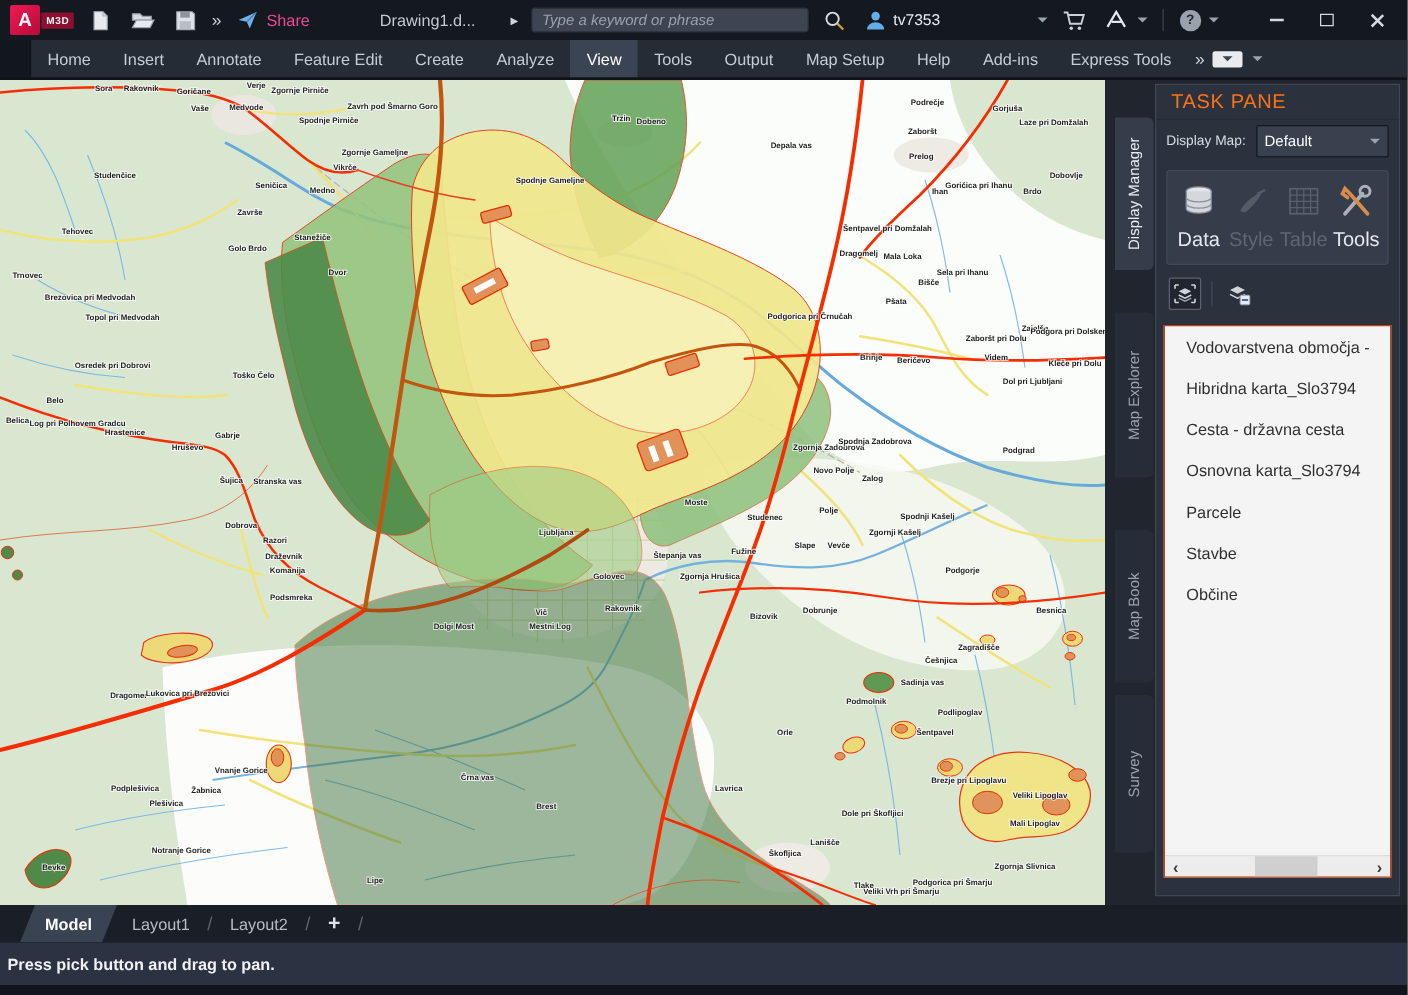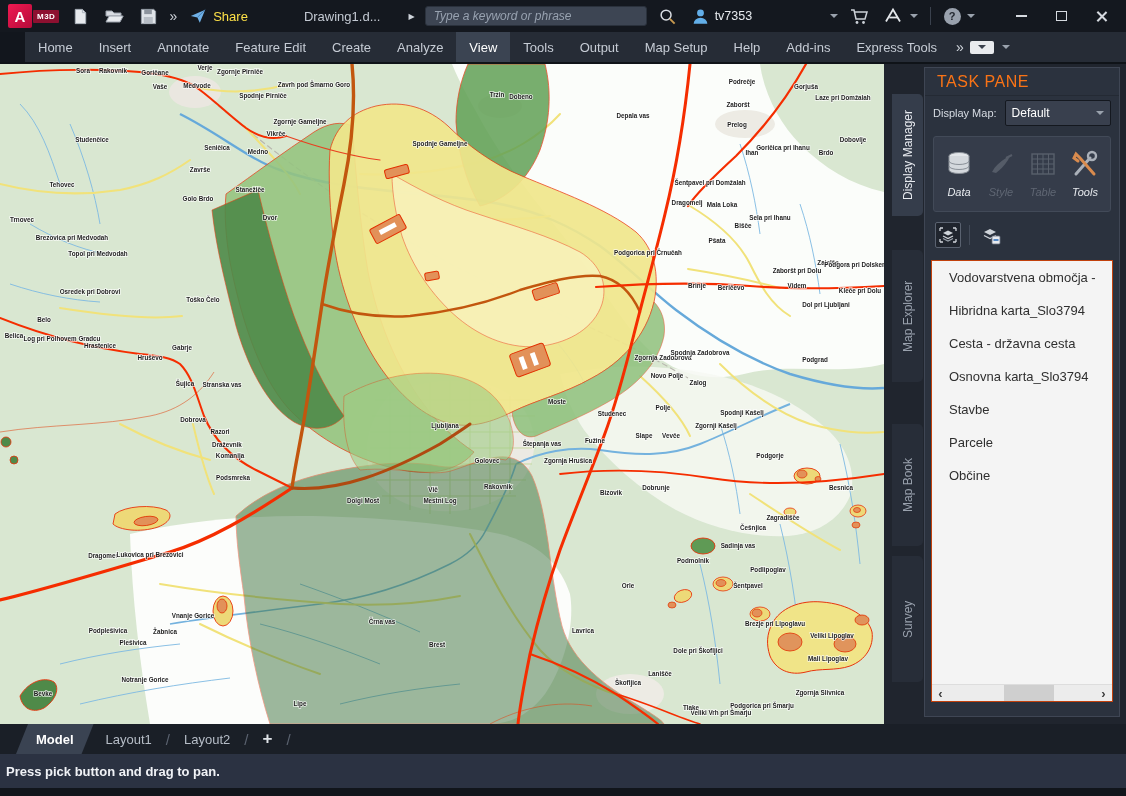"Share" .share { color: #fde047 -> #ec4899 }
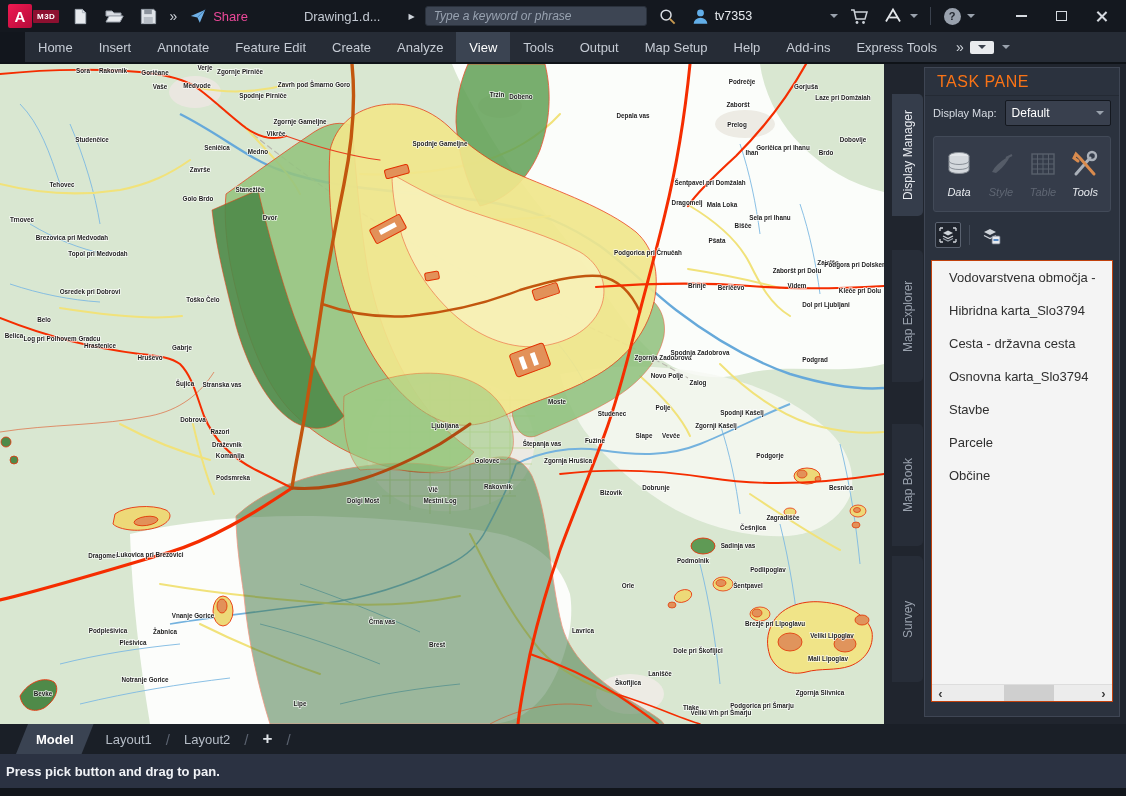"Data" .tp-btn .lbl { font-size: 11px -> 16px; font-style: italic -> none }
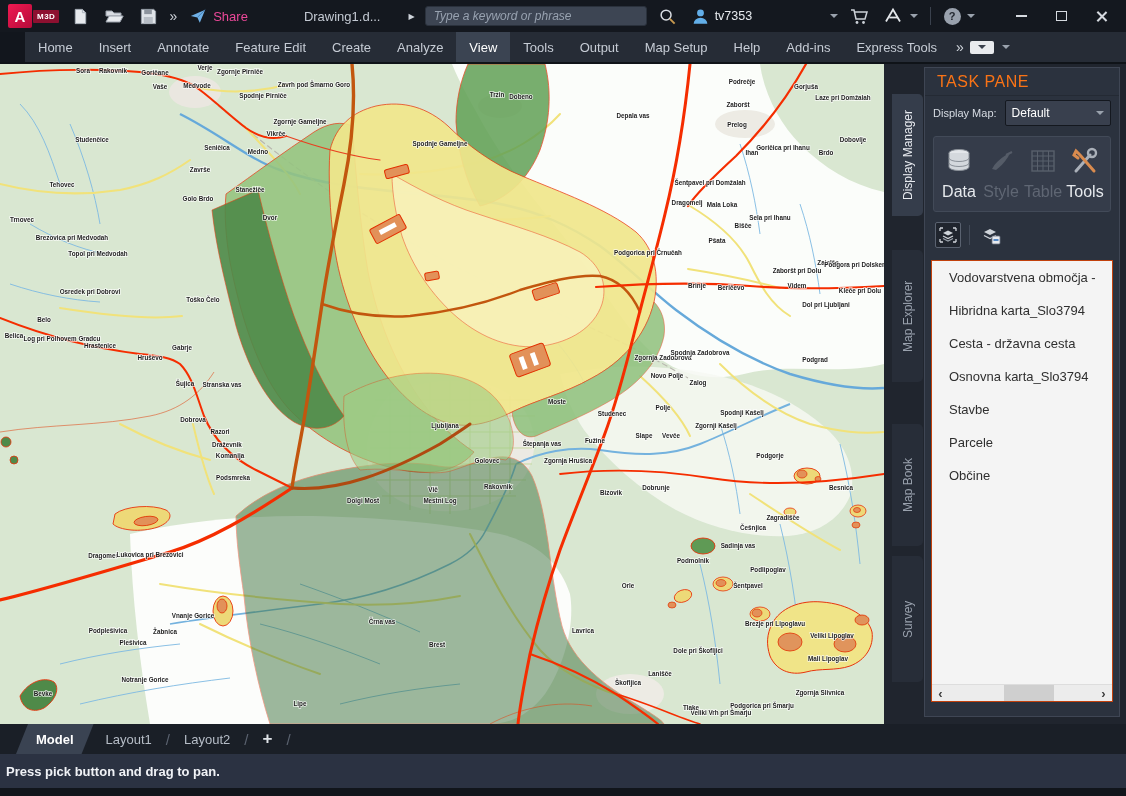"Stavbe" div.layer-item { order: before "Parcele" -> after "Parcele" }
